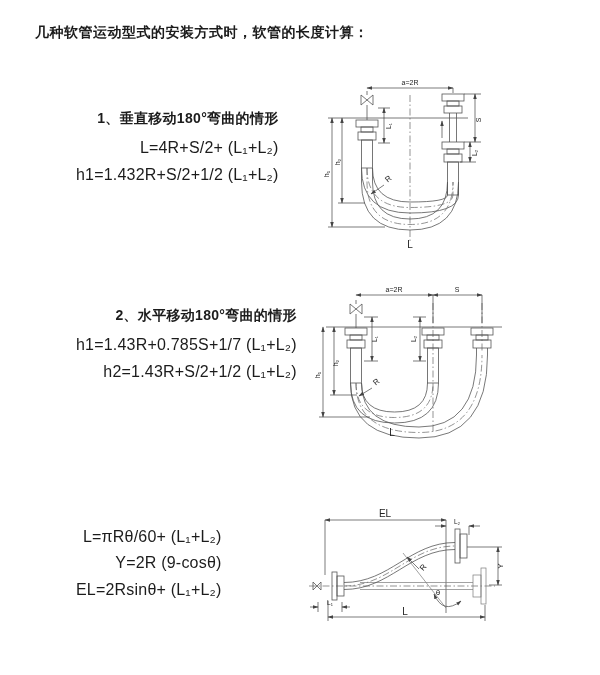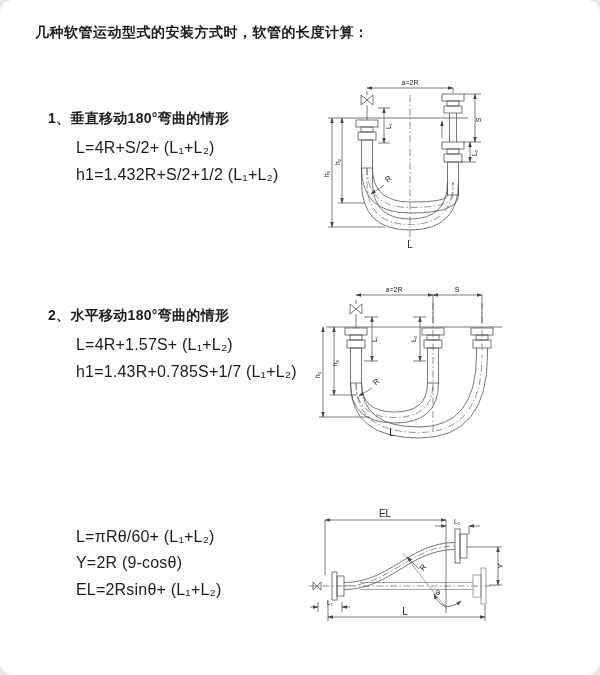"几种软管运动型式的安装方式时，软管的长度计算：" .page { border-radius: 13px -> none }
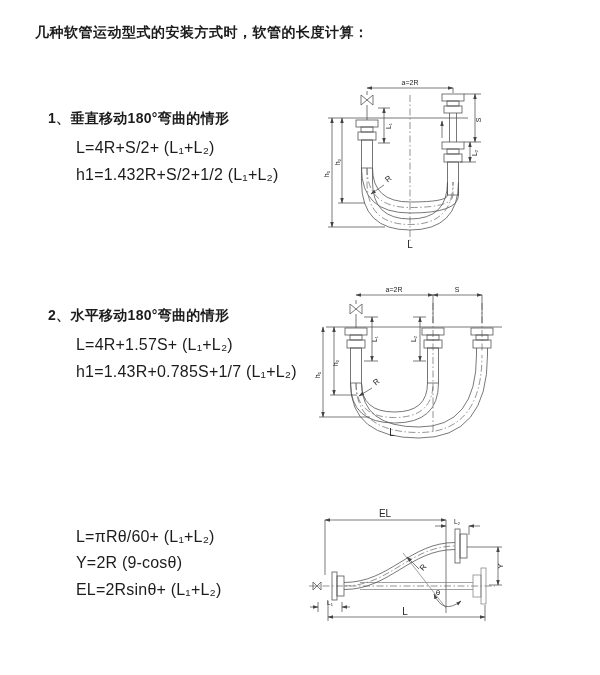"1、垂直移动180°弯曲的情形" .sec { text-align: none -> right }
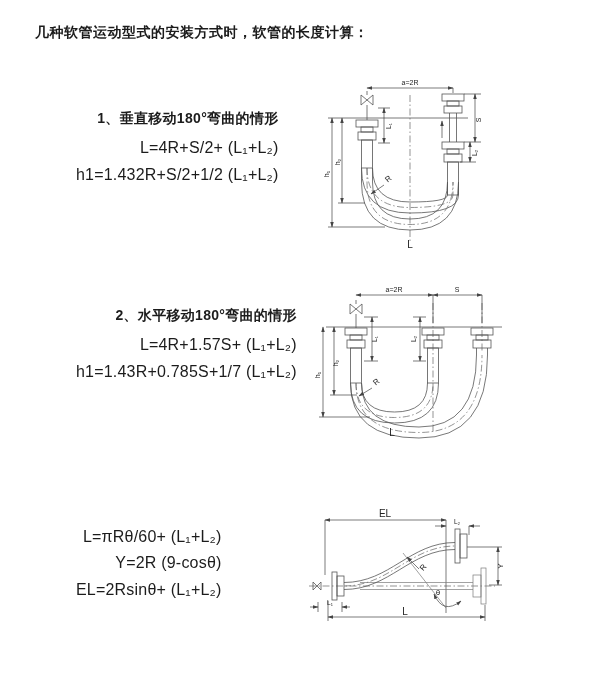"L=4R+1.57S+ (L₁+L₂)" div.sec-f { html: <div>L=4R+1.57S+ (L₁+L₂)</div> -> none }
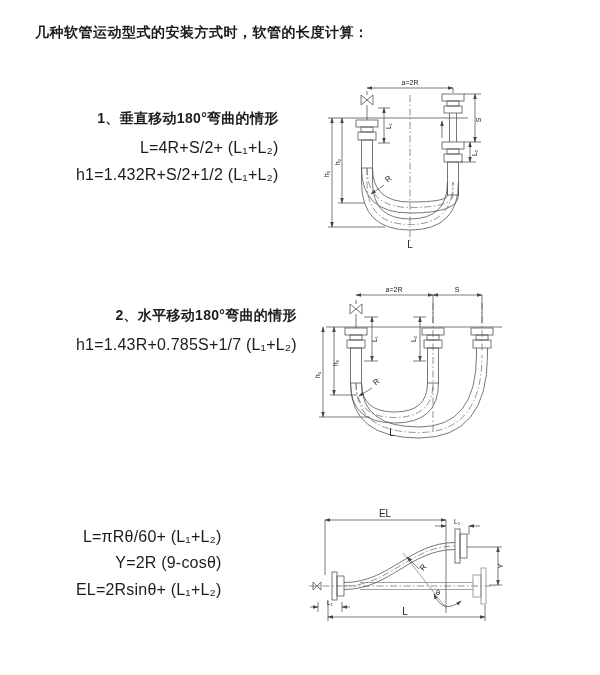"h2=1.43R+S/2+1/2 (L₁+L₂)" div.sec-f { html: none -> <div>h2=1.43R+S/2+1/2 (L₁+L₂)</div> }
